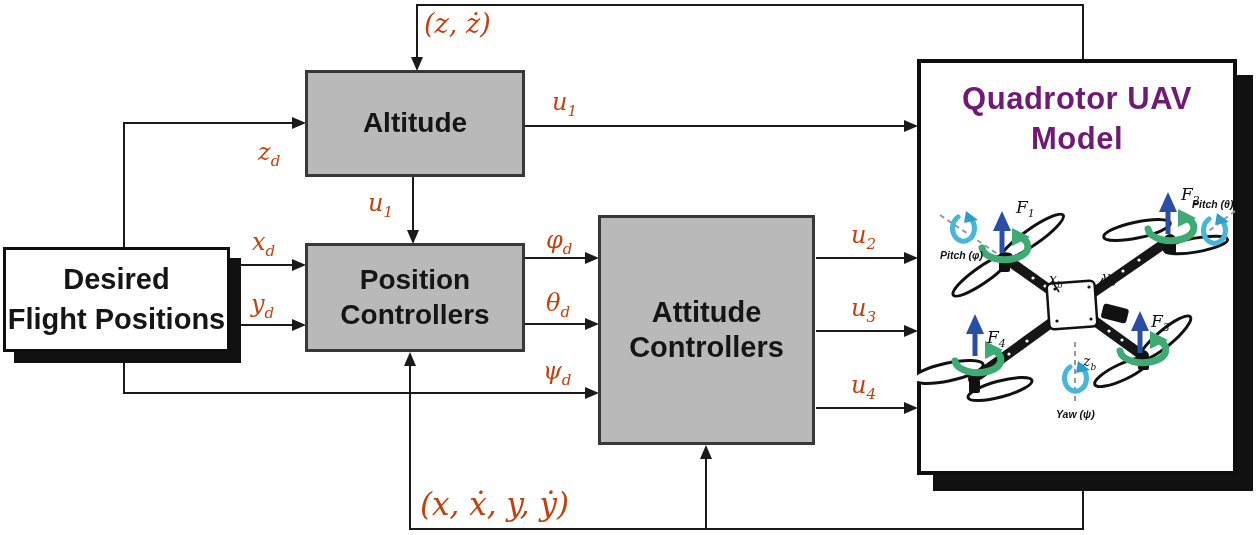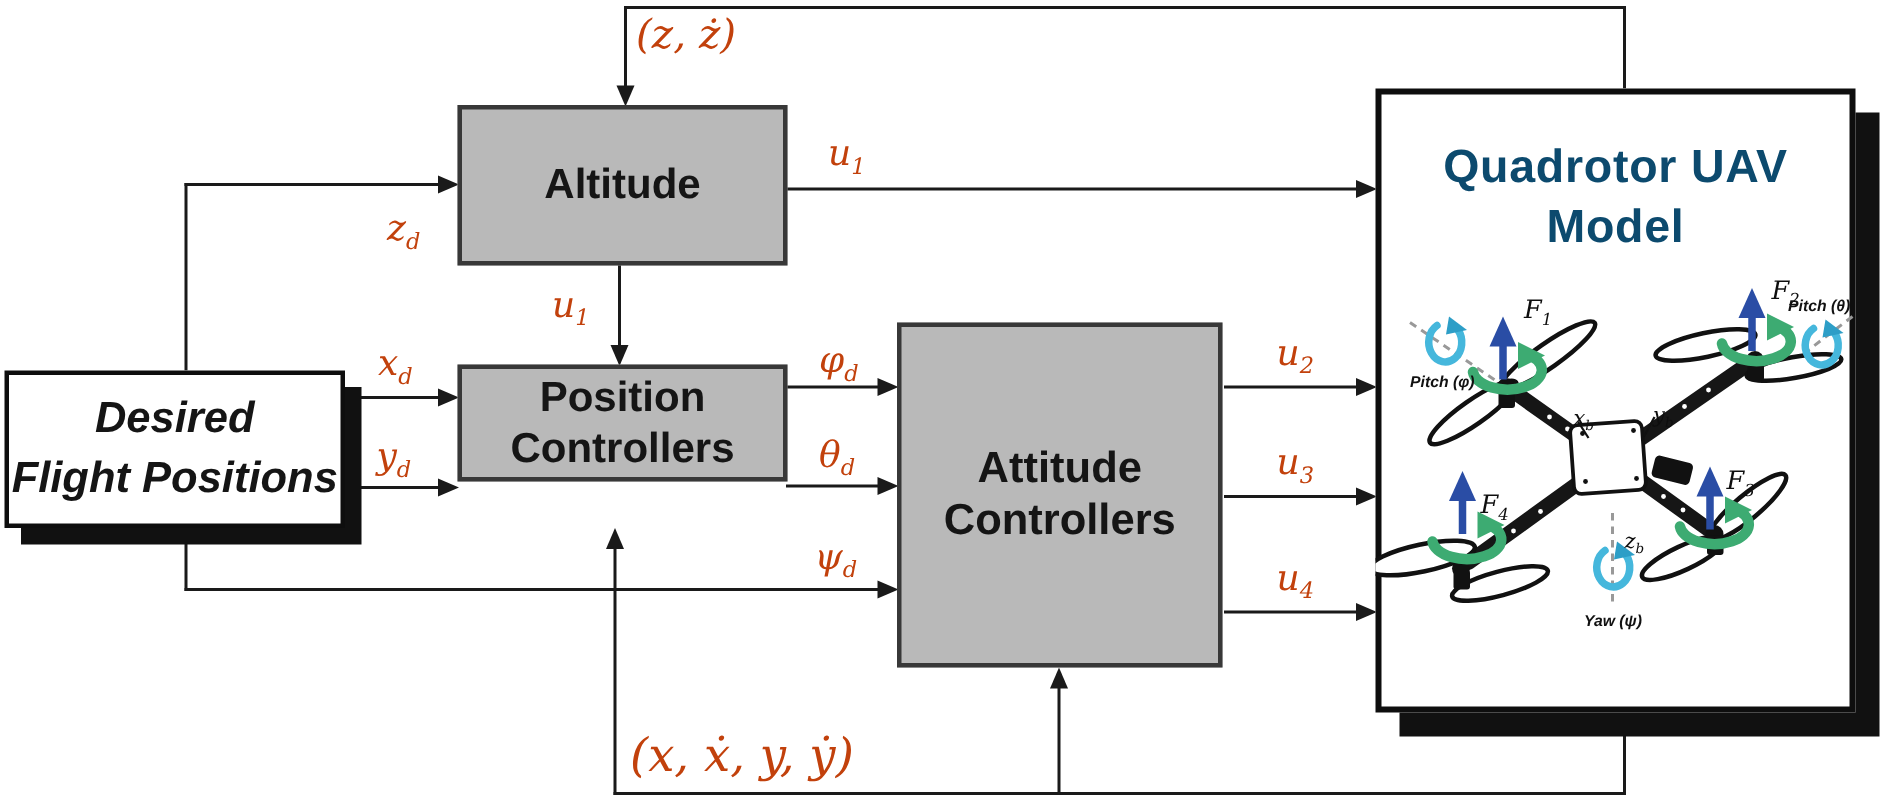"Quadrotor UAV" .qtitle { color: #0c4a6e -> #701a75; top: 28px -> 16px }
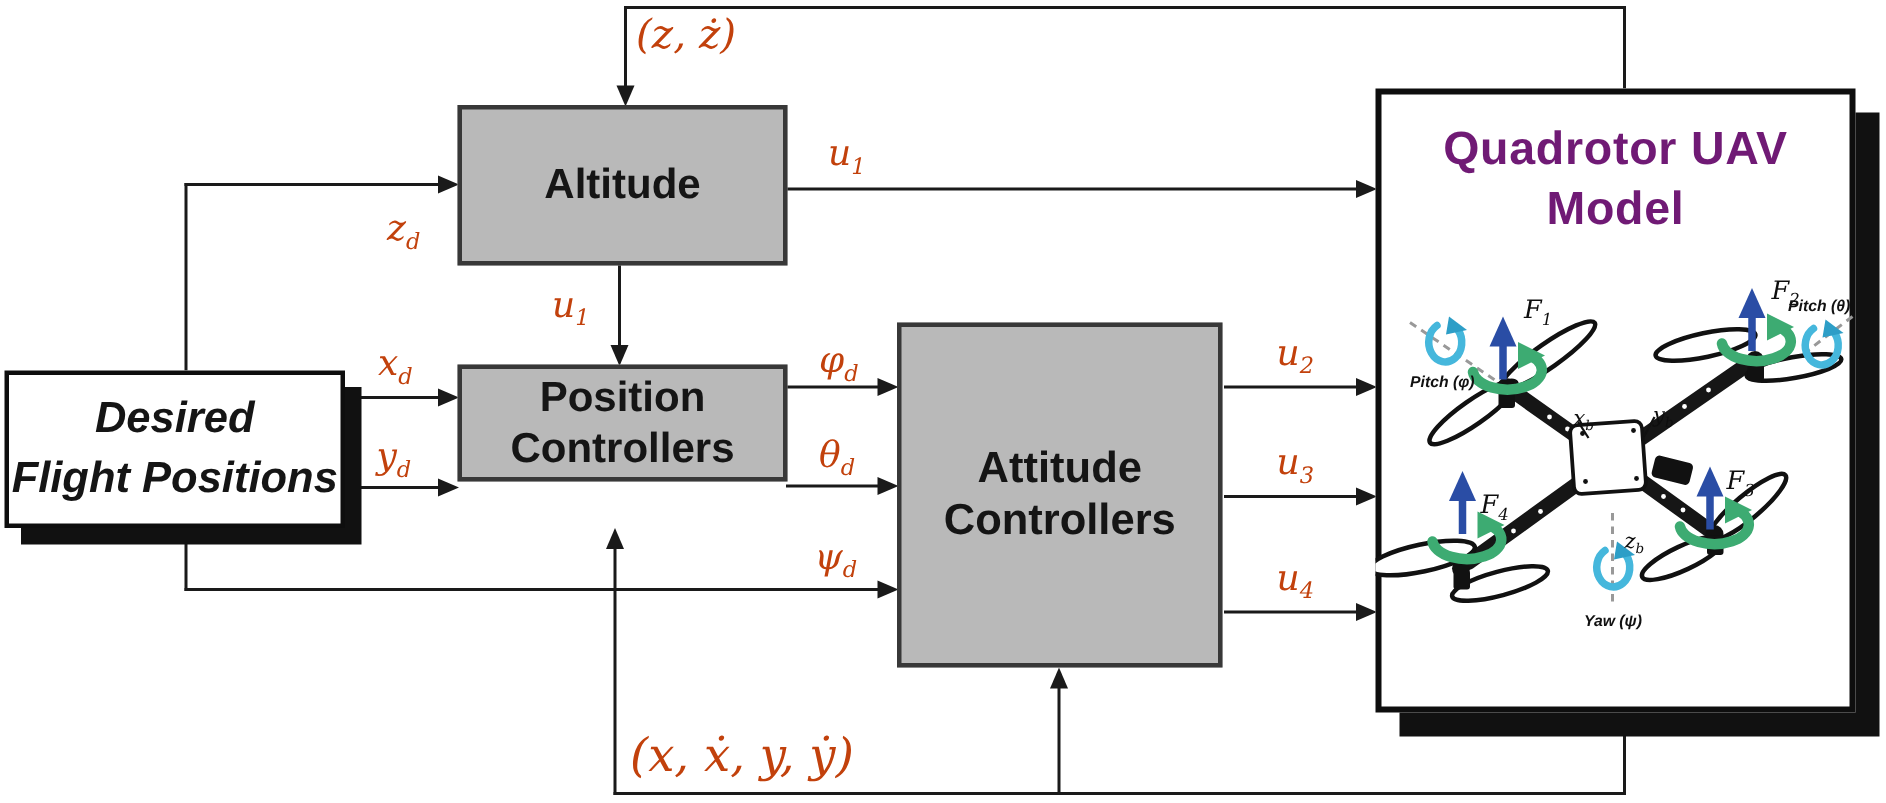"Desired" div.wbox { font-style: italic -> none }
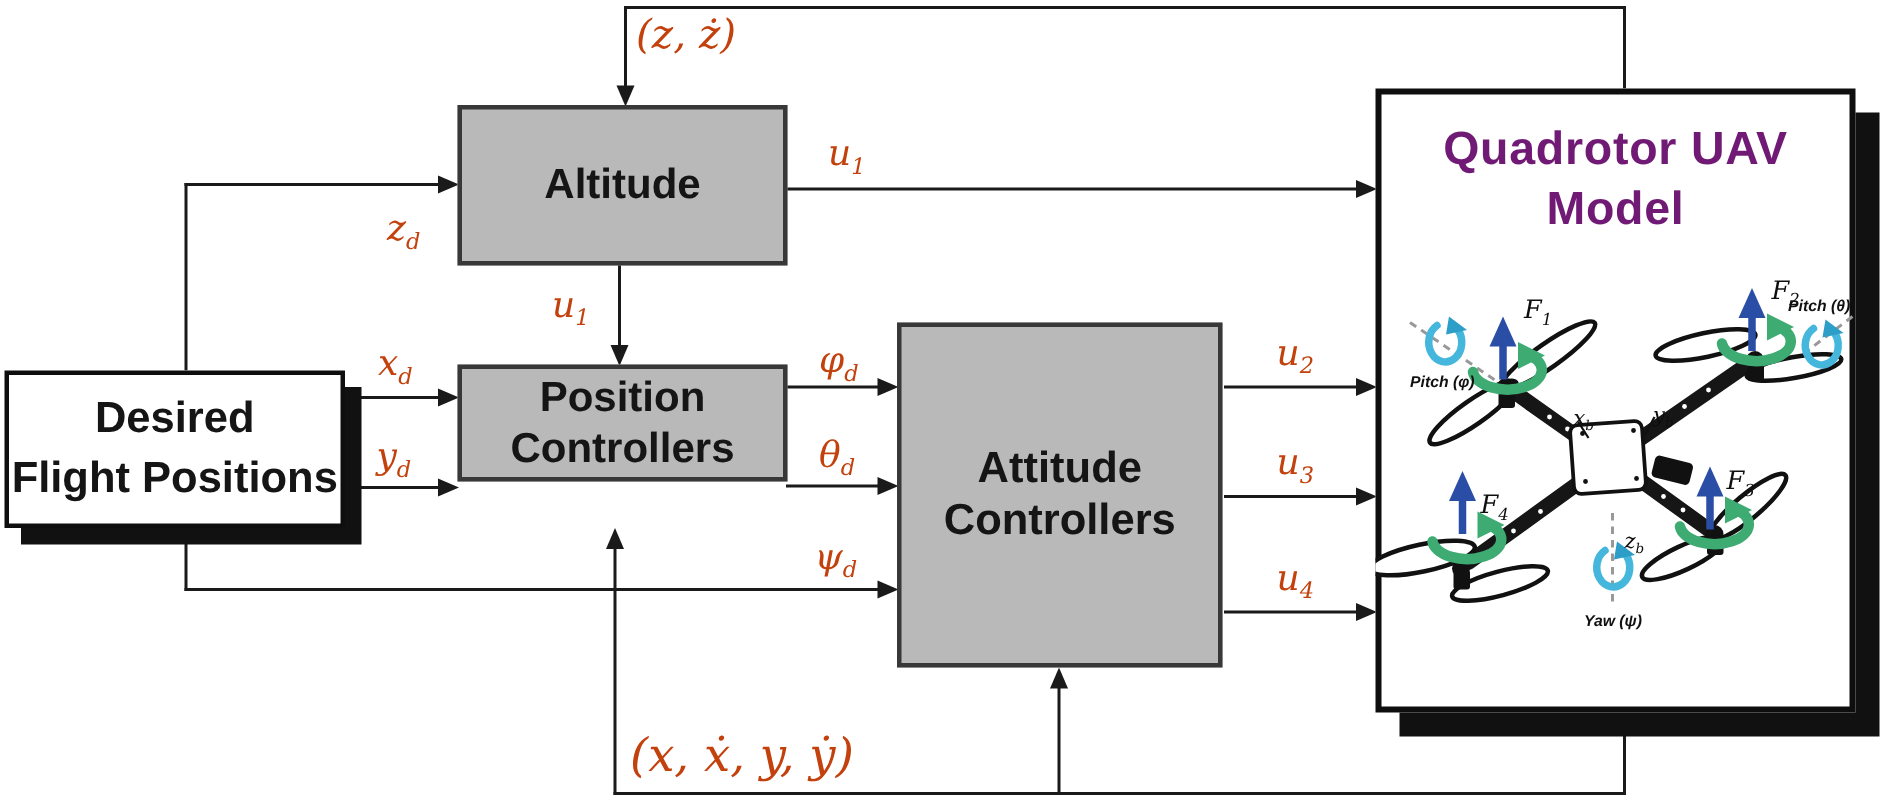"Position" div.gbox { height: 78px -> 109px }
